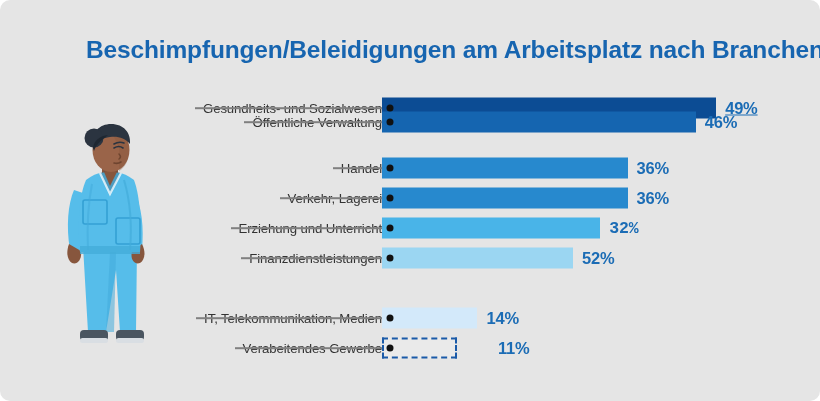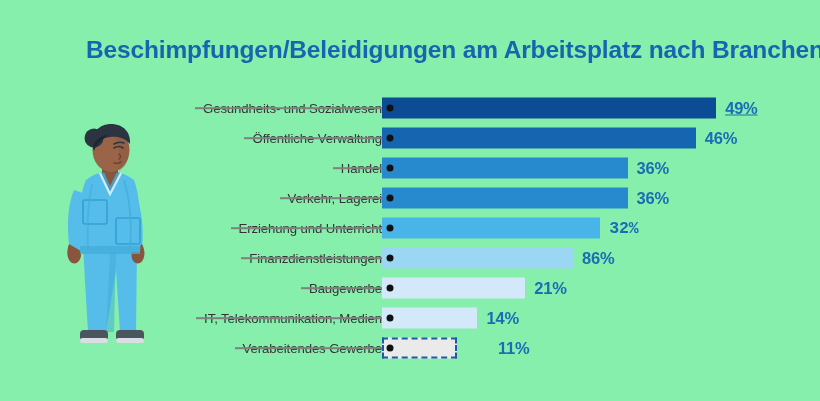"Beschimpfungen/Beleidigungen am" #infographic { background: #86efac -> #e5e5e5; border-radius: none -> 10px }
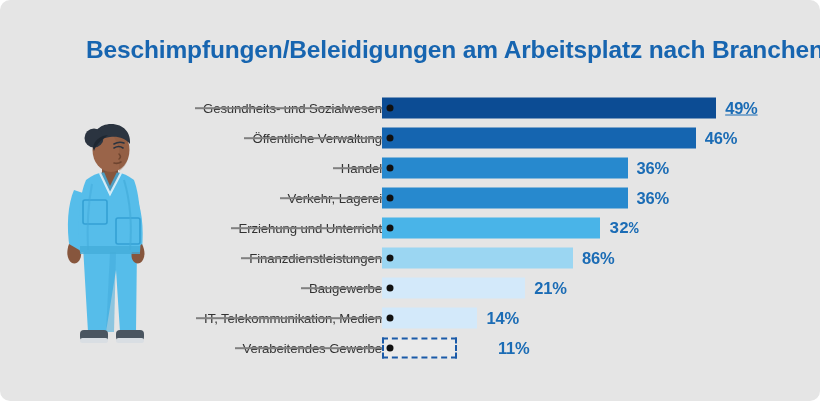"46%" div.bar-row { top: 35px -> 19px }
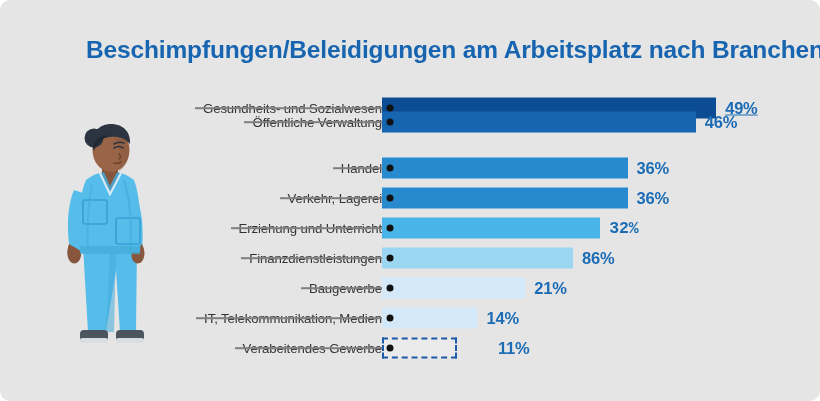"86%" div.bar-value { text: 86% -> 52% }
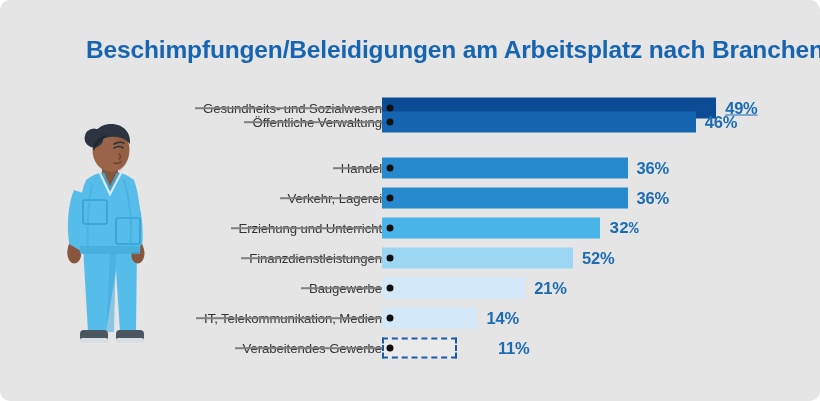"21%" div.bar-row { html: <div> <div> <span>Baugewerbe</span> </div> <div></div> <div></div> <div></div> <div>21%</div> </div> -> none }
